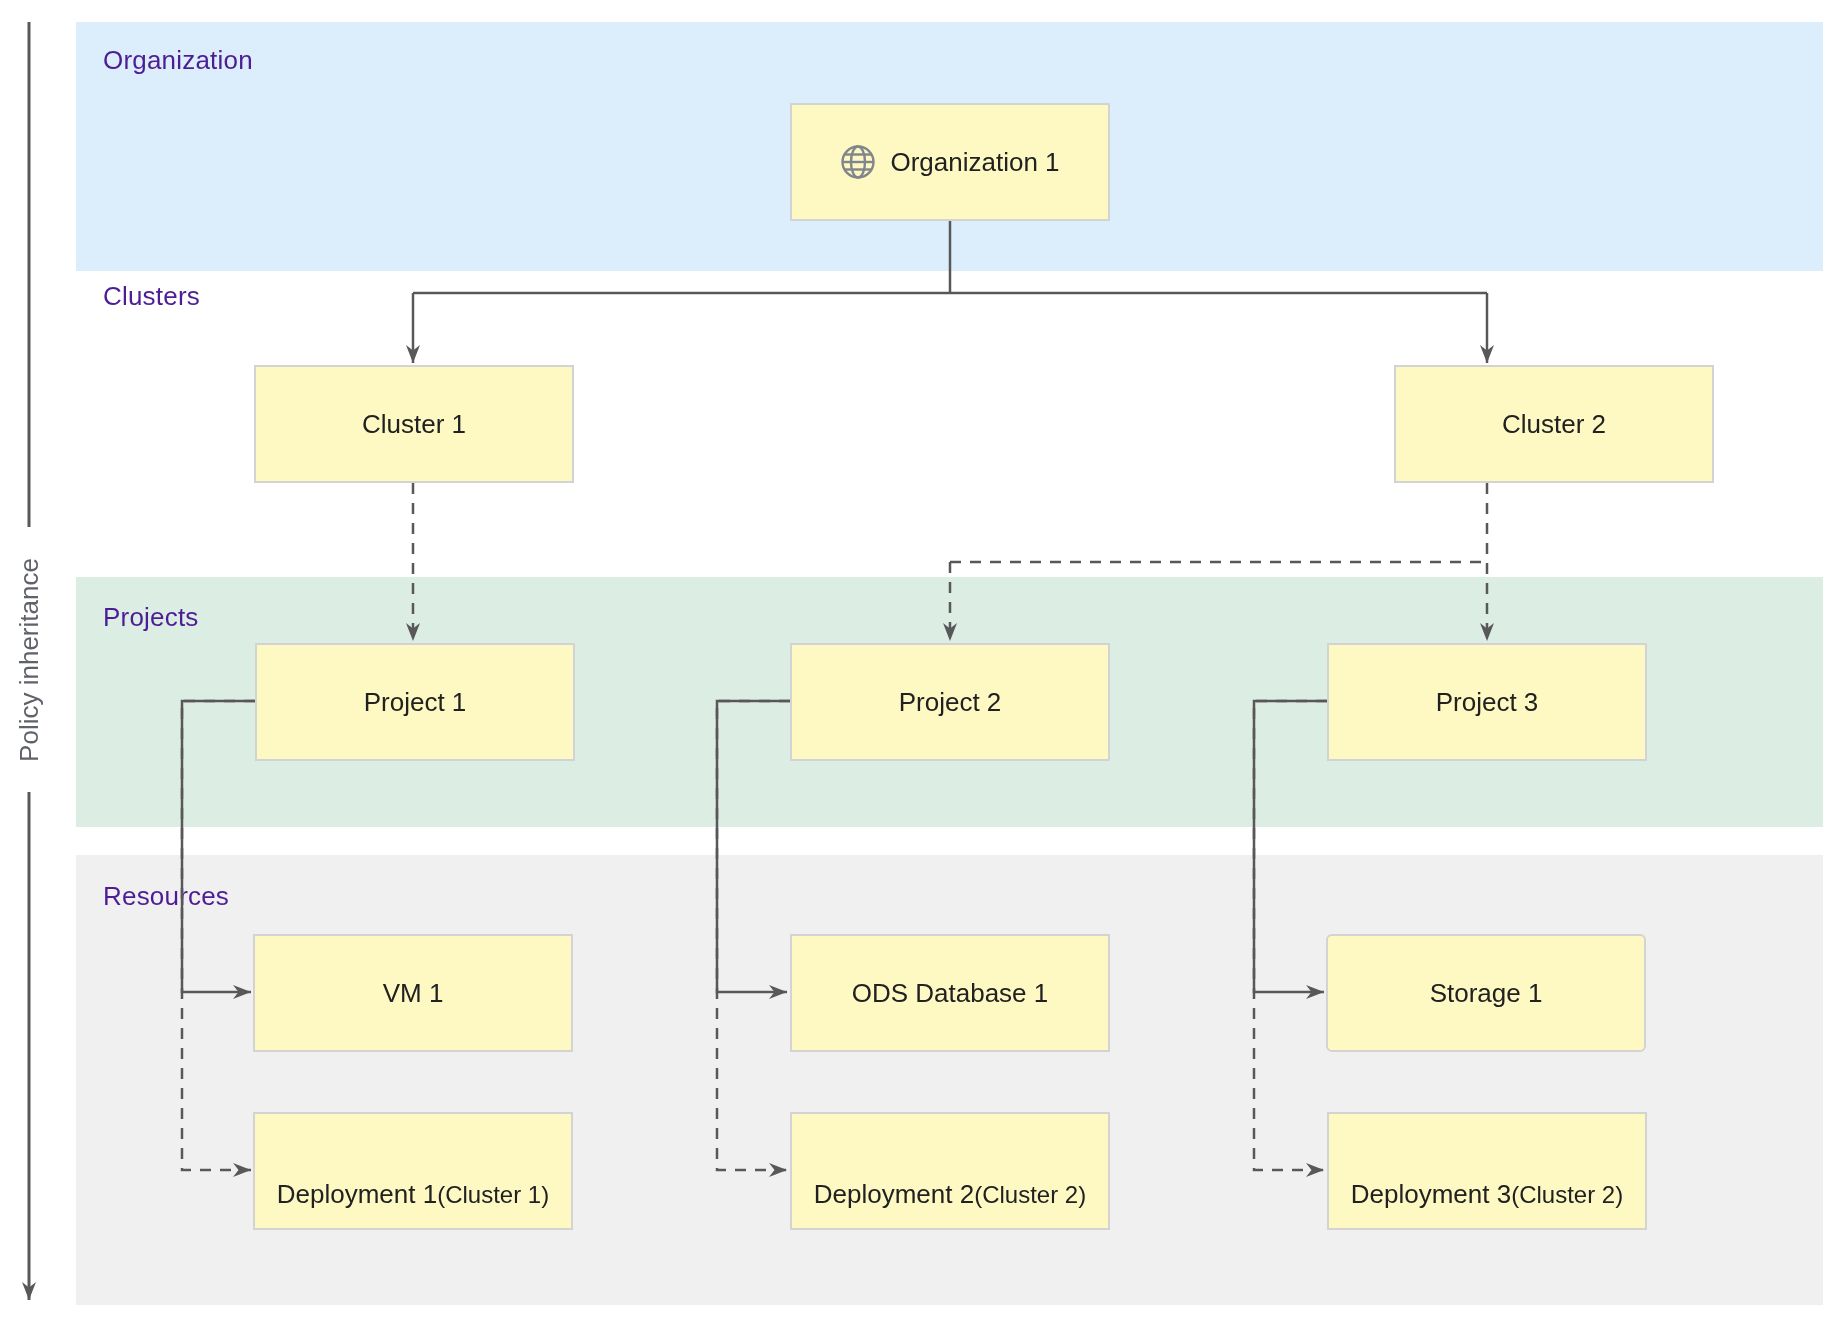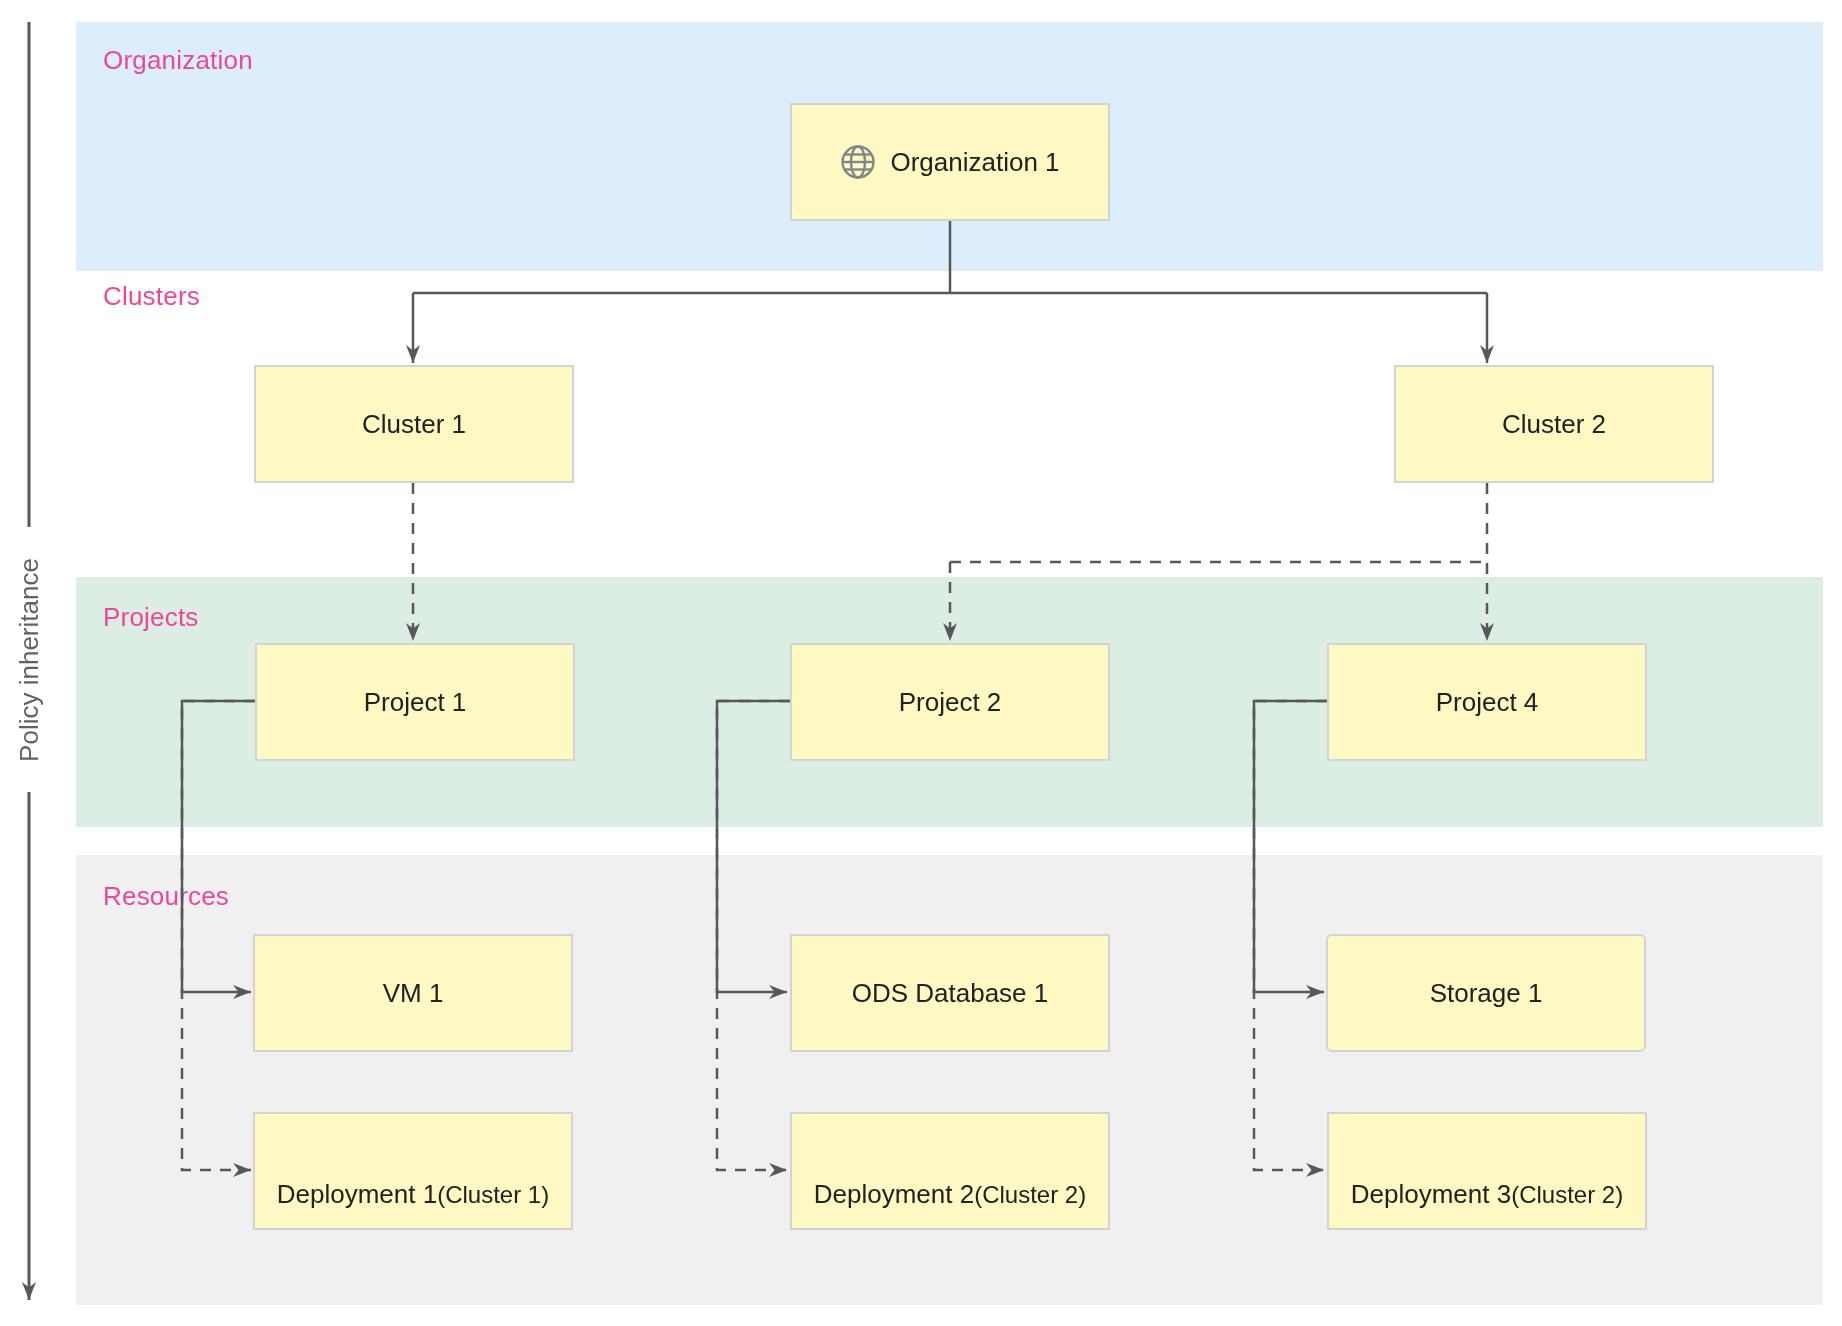"Organization" .band-label { color: #ec4899 -> #4c1d95 }
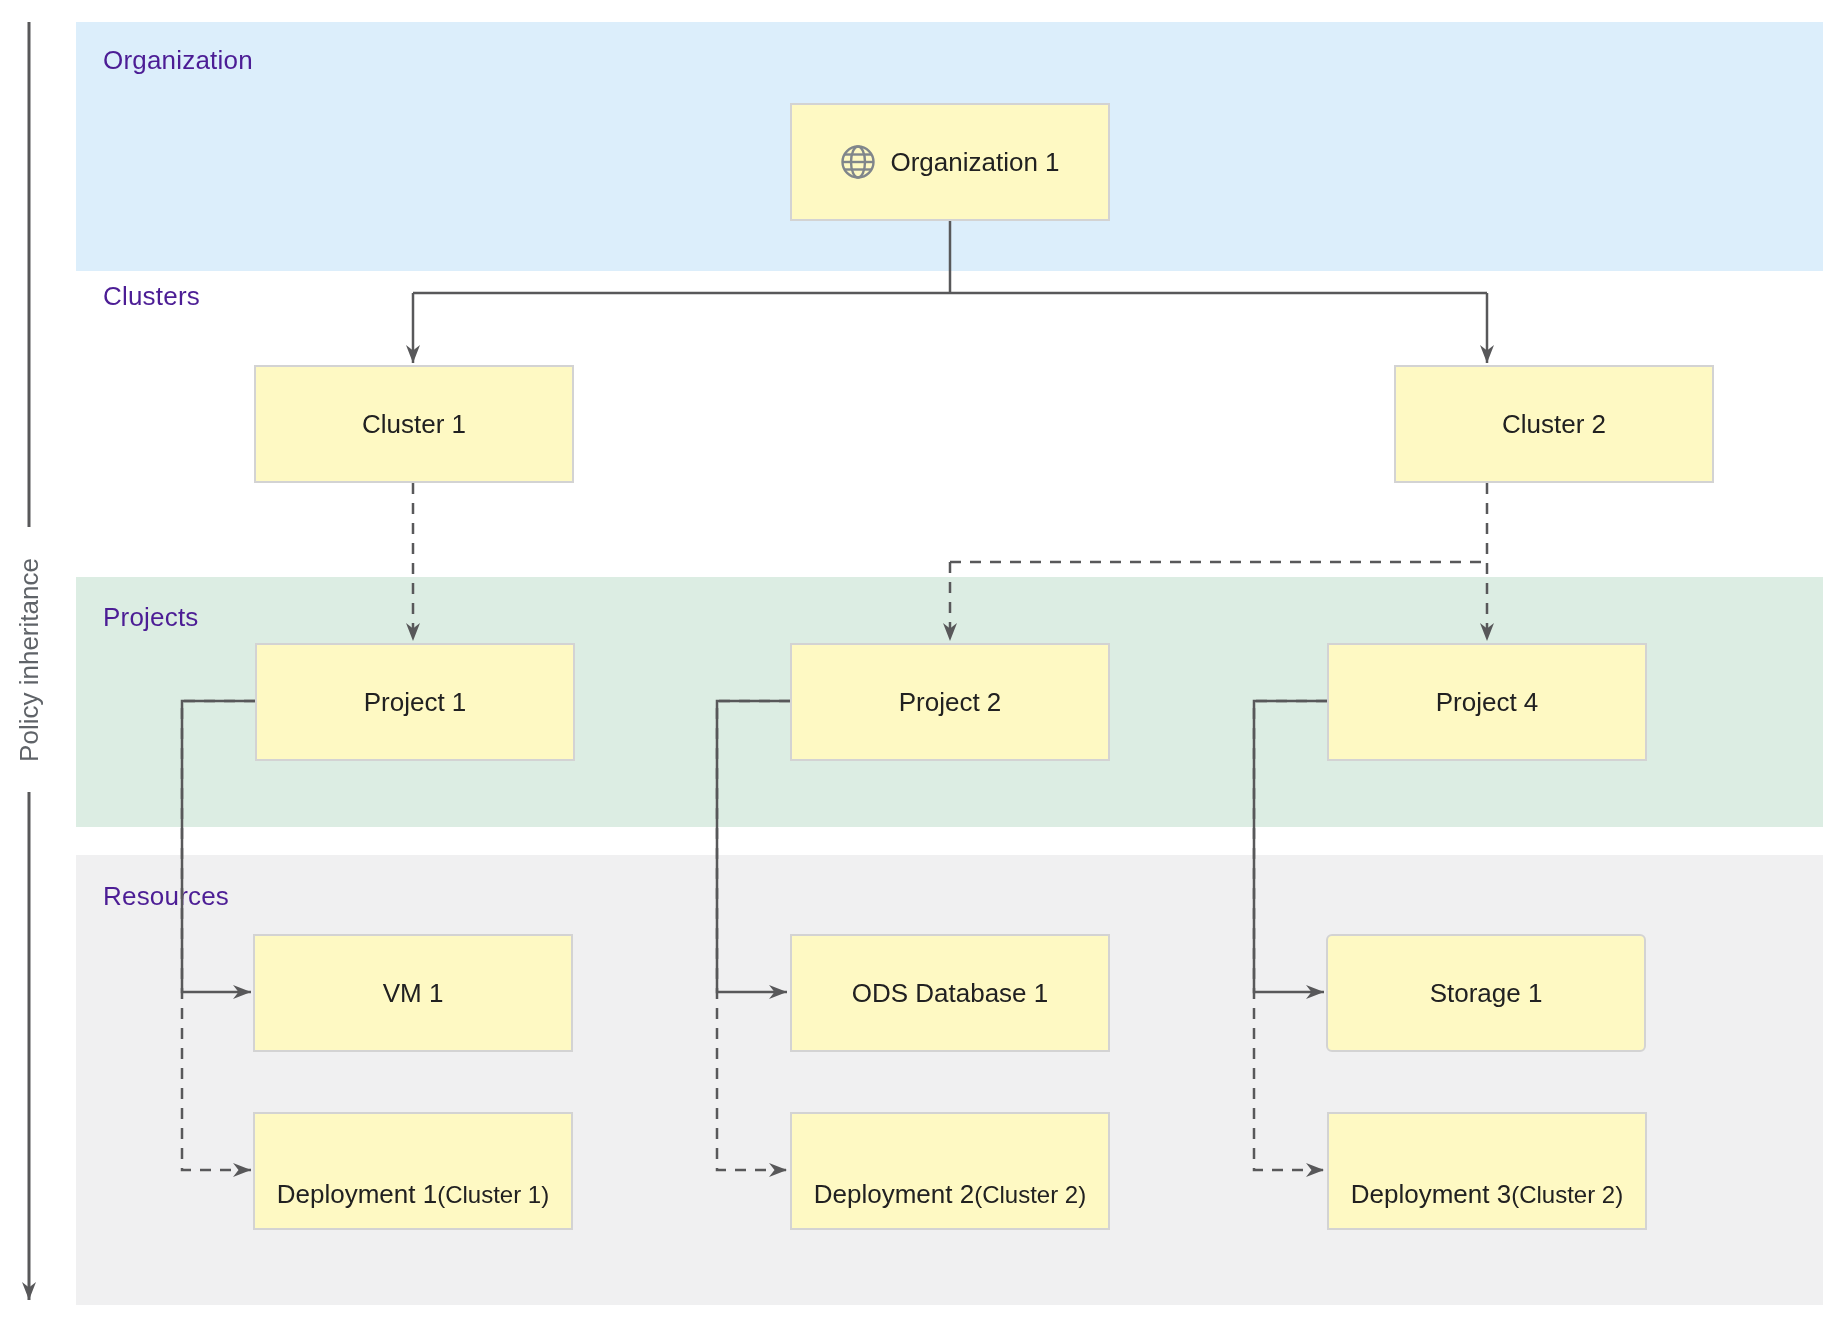"Project 4" span { text: 4 -> 3 }
